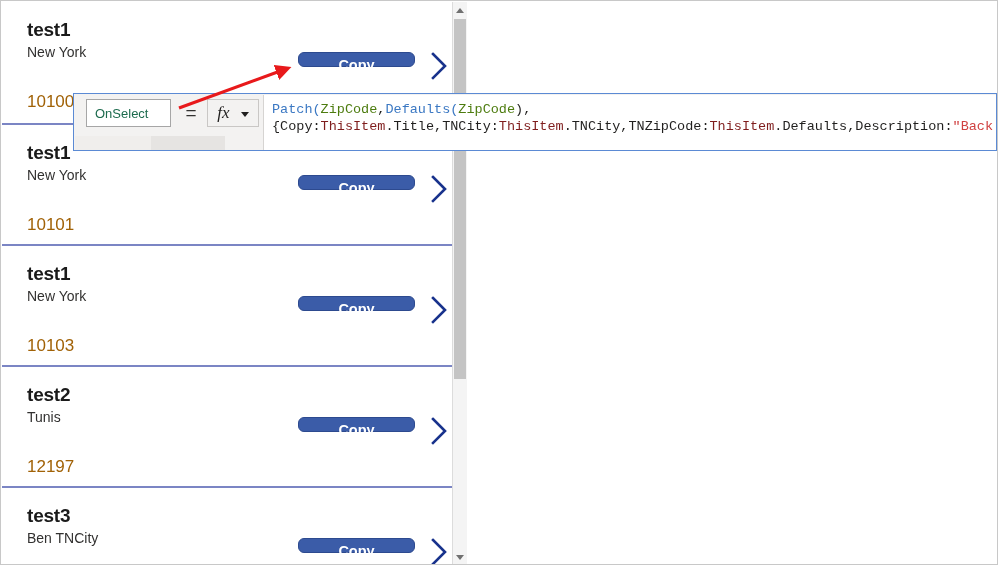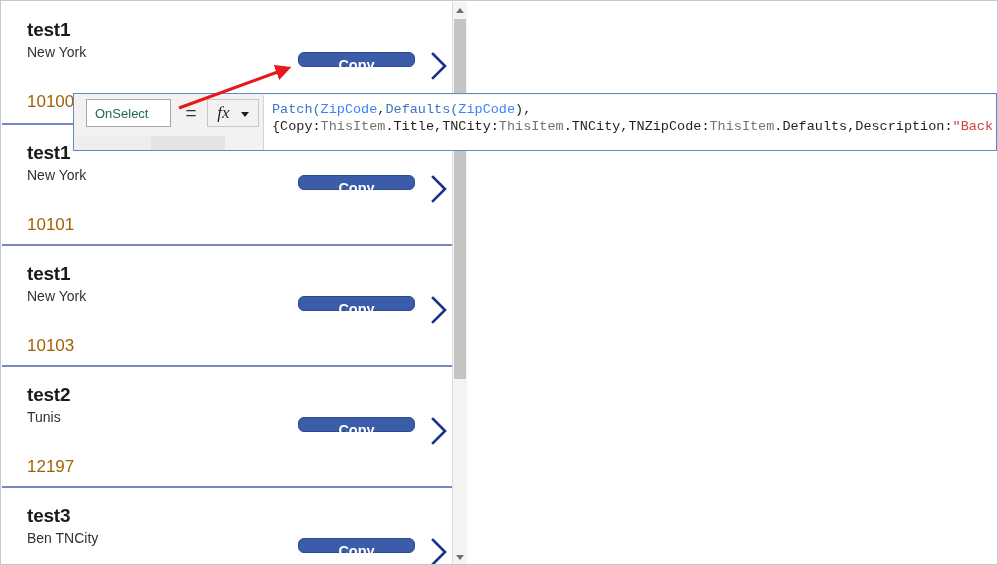"ZipCode" .tok-tbl { color: #3b82f6 -> #4d7c0f }
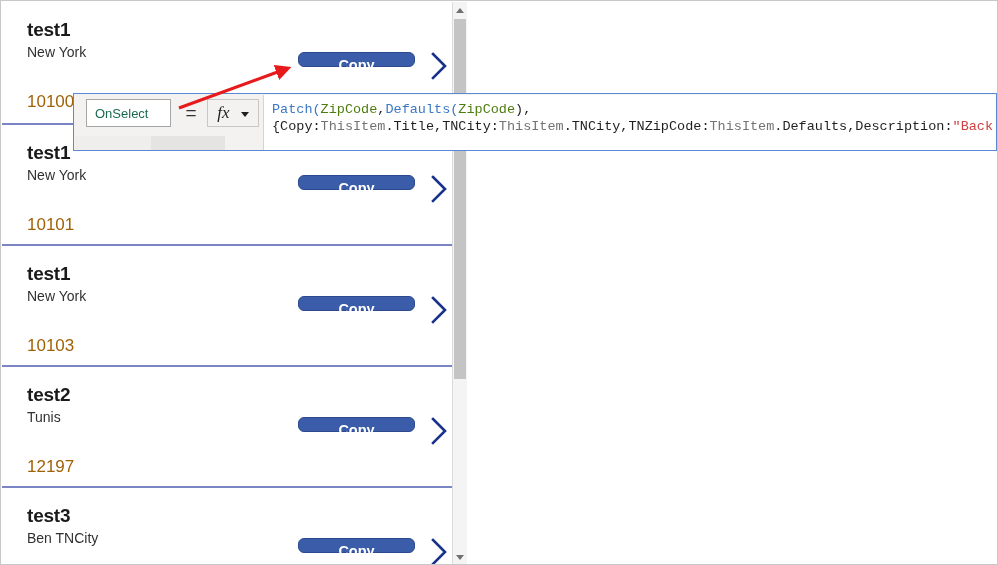"ThisItem" .tok-this { color: #737373 -> #7f1d1d }
